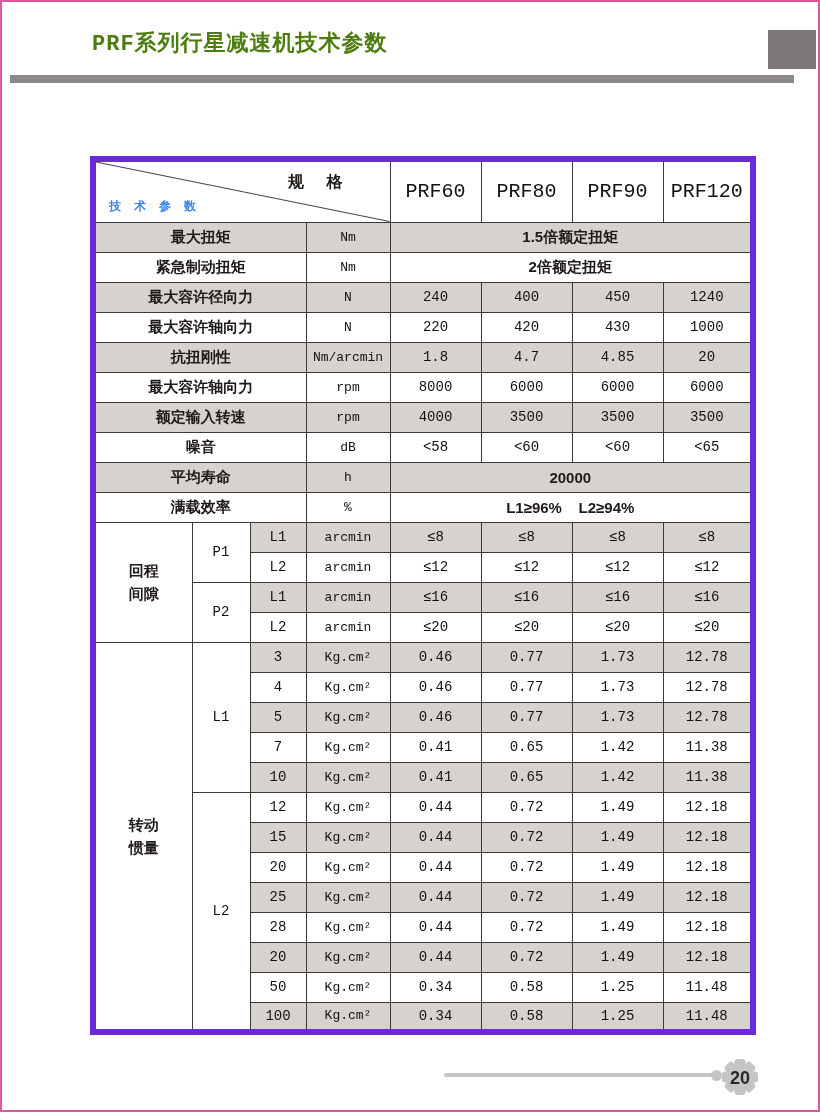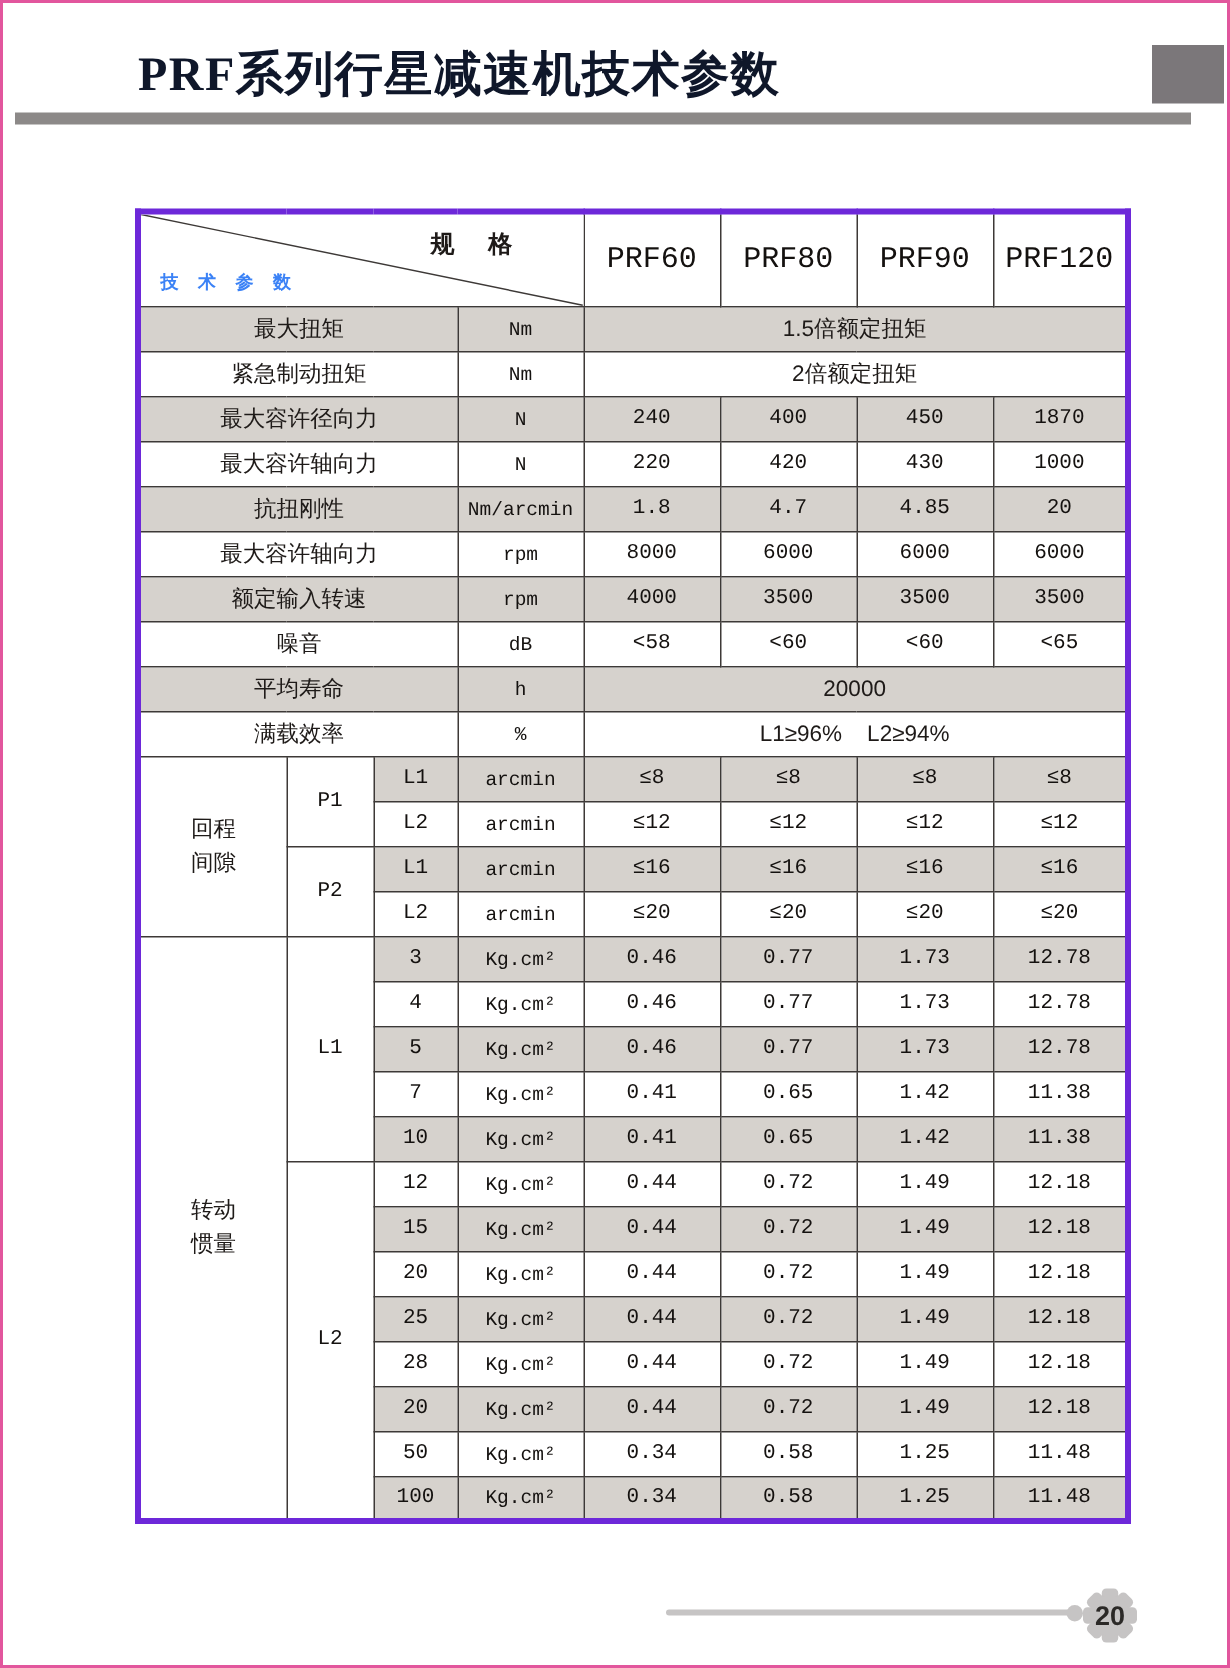"PRF系列行星减速机技术参数" .doc-title { color: #0f172a -> #4d7c0f; font-family: Liberation Serif, serif -> Liberation Mono, monospace; font-size: 32px -> 22px }
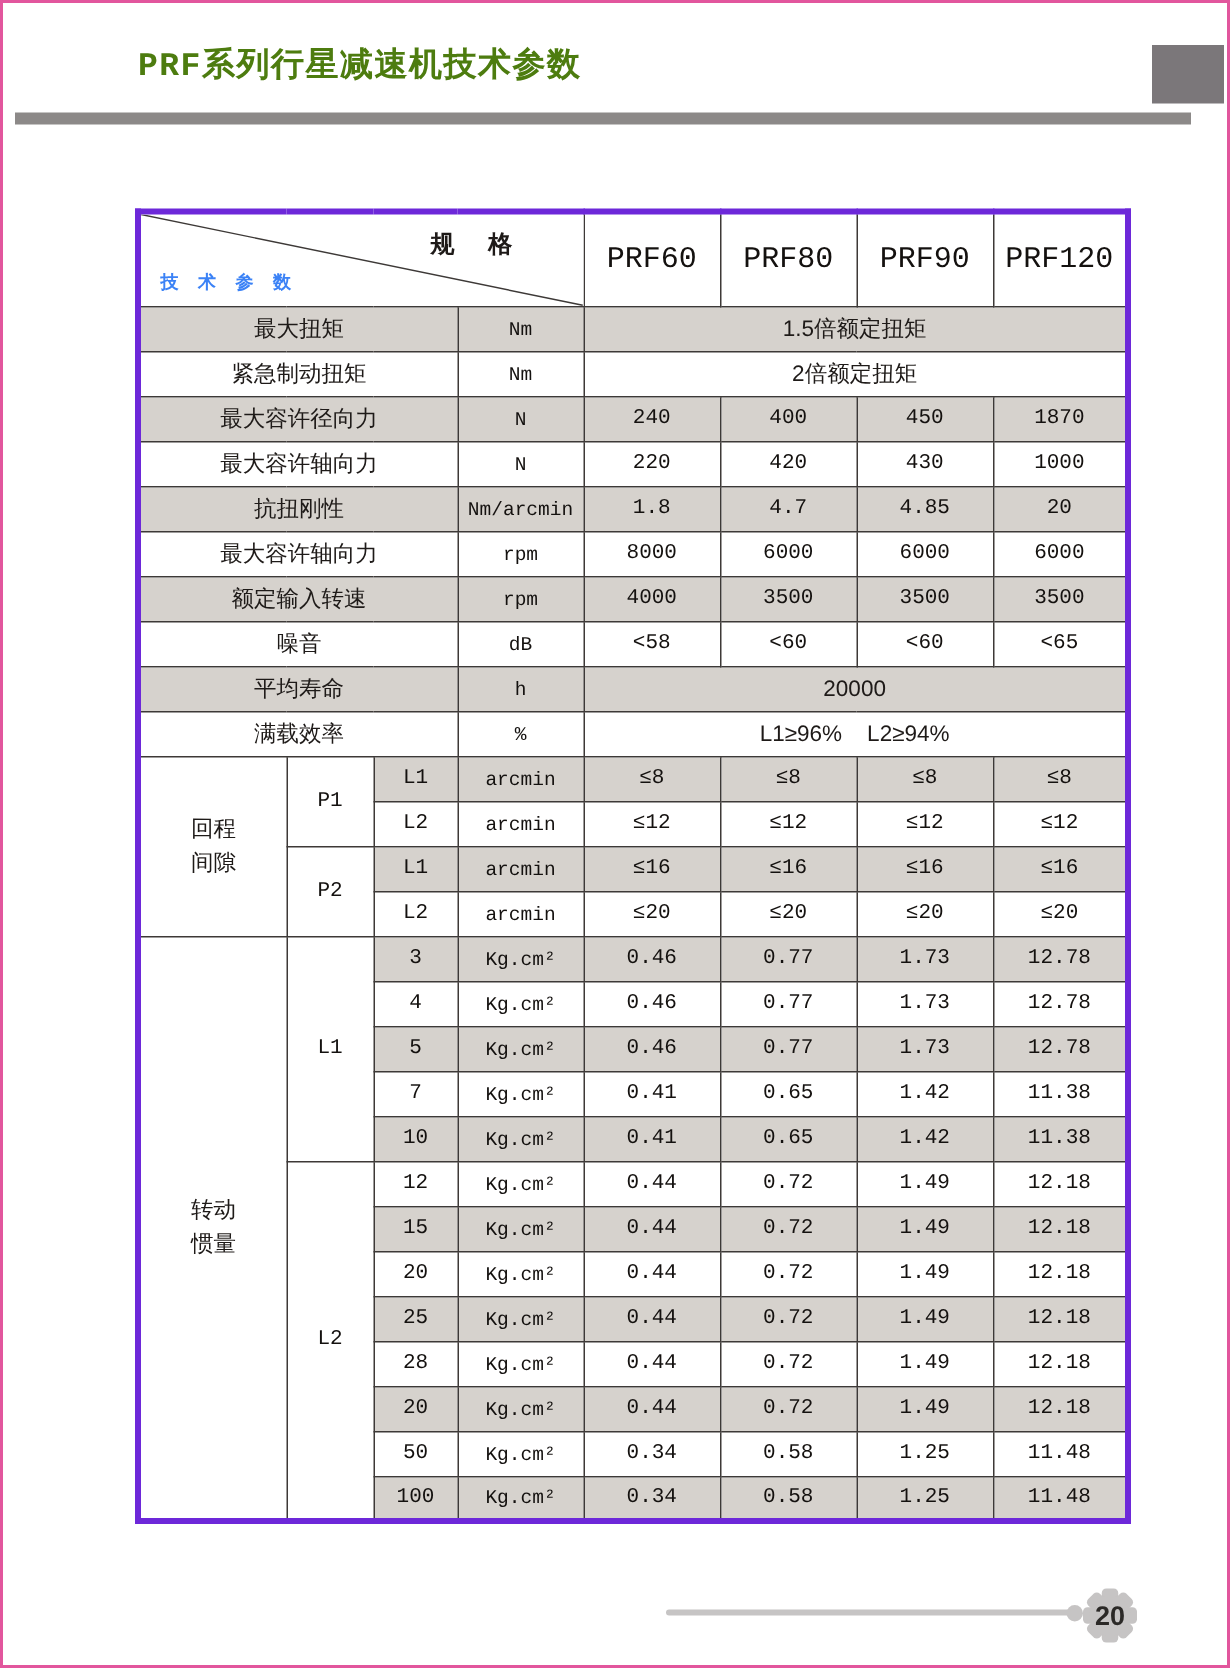"规 格" table.spec { border: 4px solid #6d28d9 -> 6px solid #6d28d9; top: 137px -> 154px }
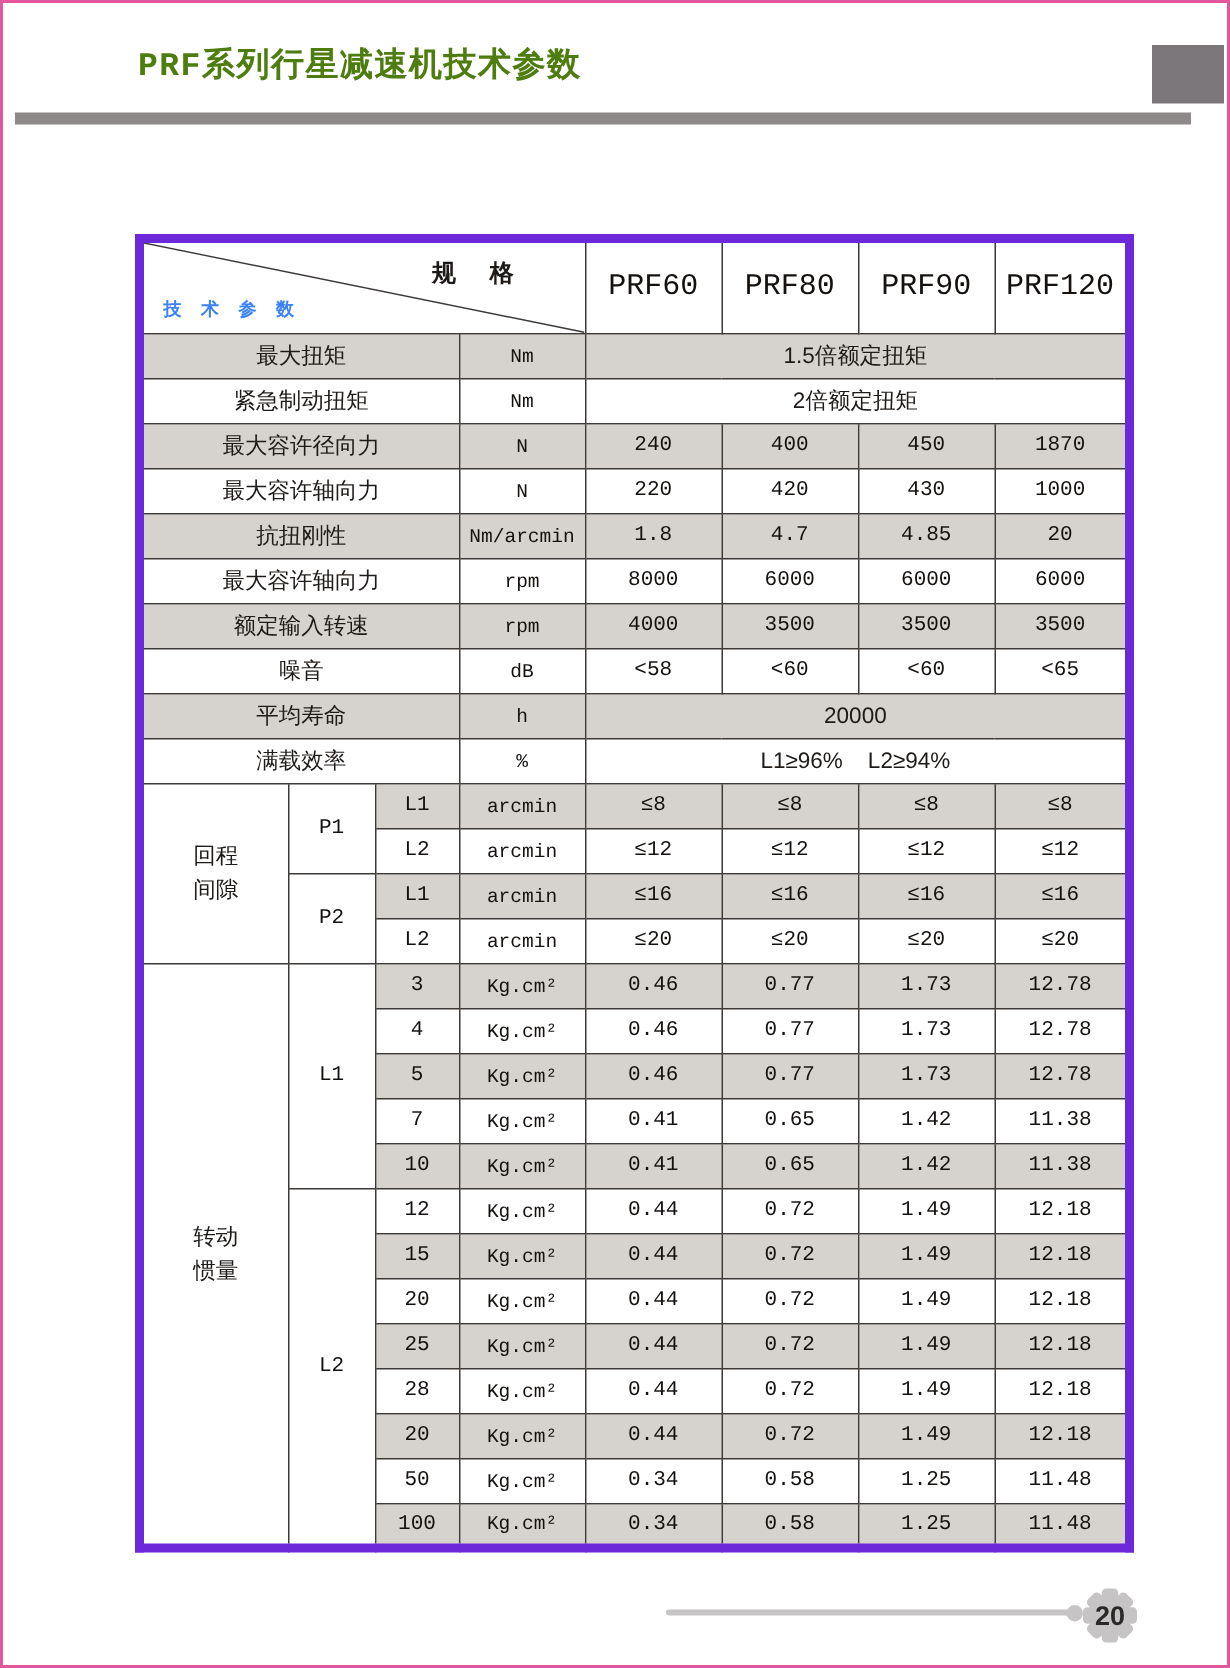"最大扭矩" .cn { font-weight: normal -> bold }
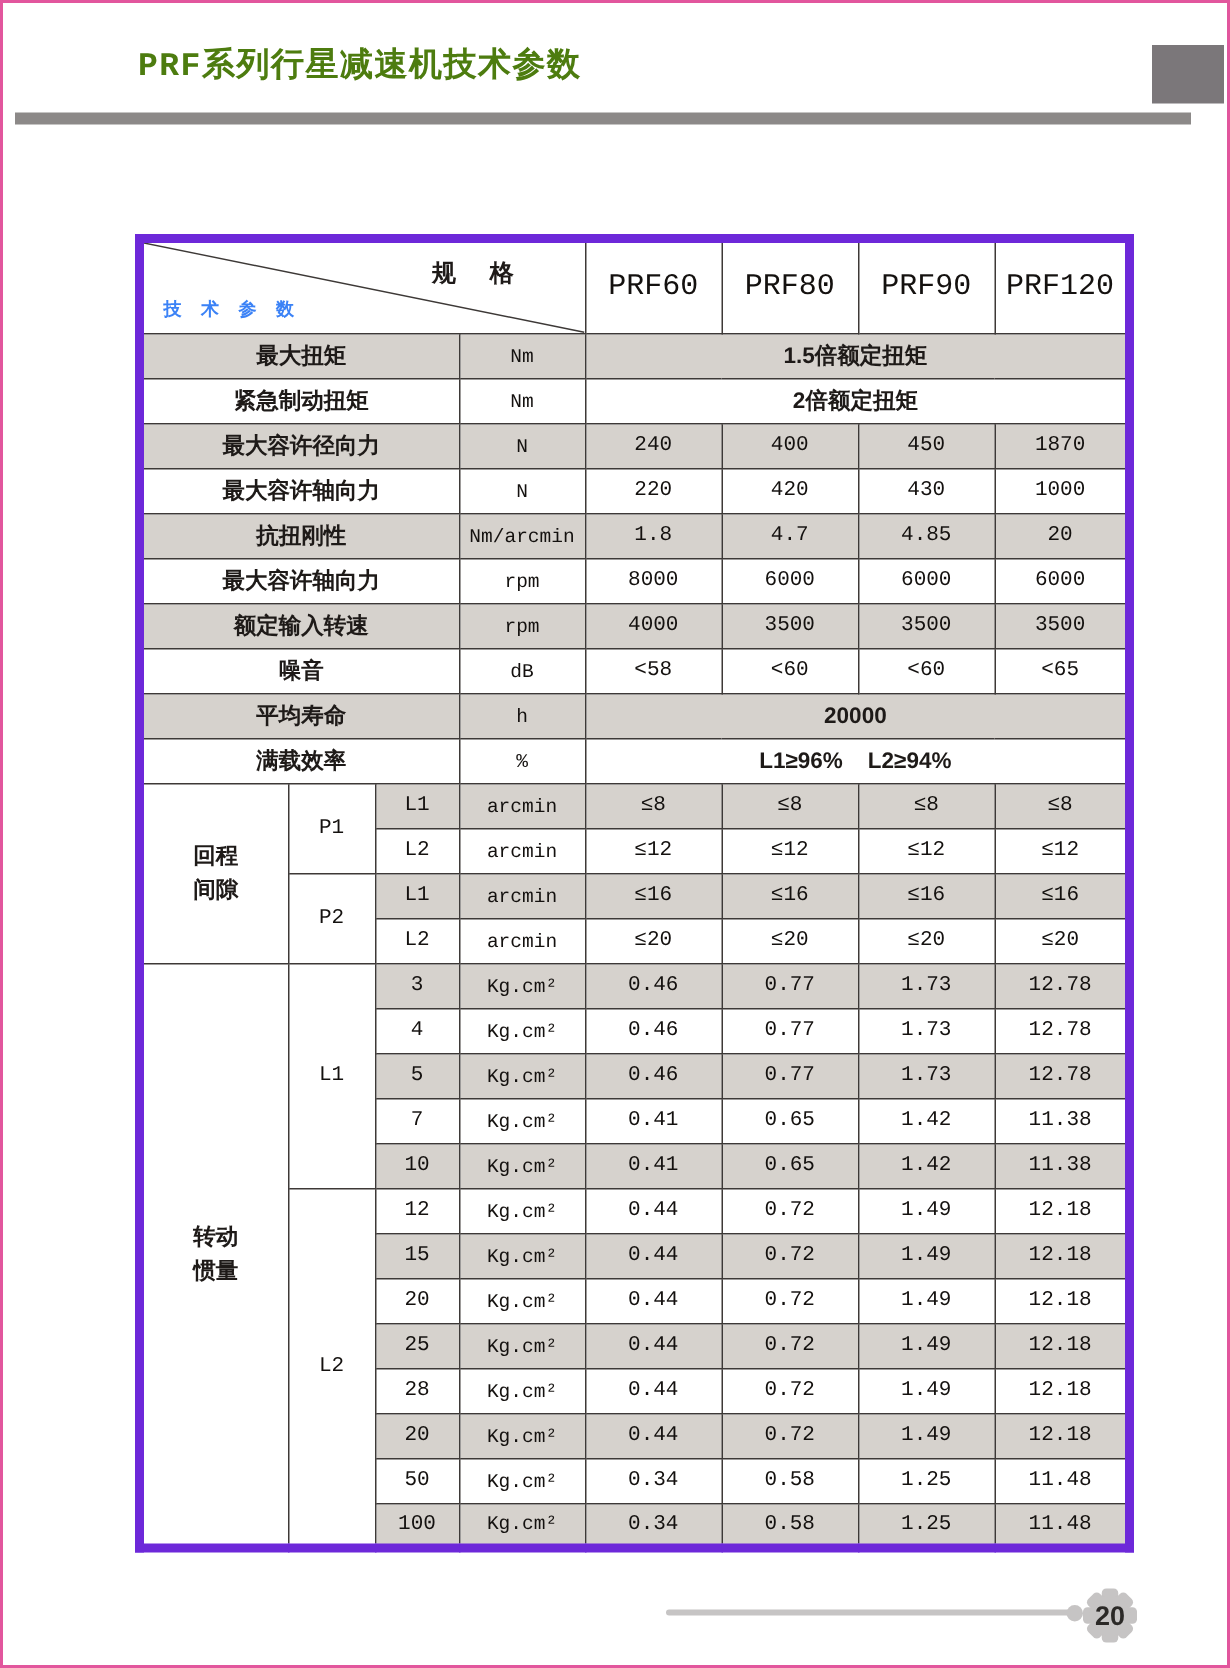"1870" td.mono { text: 1870 -> 1240 }
